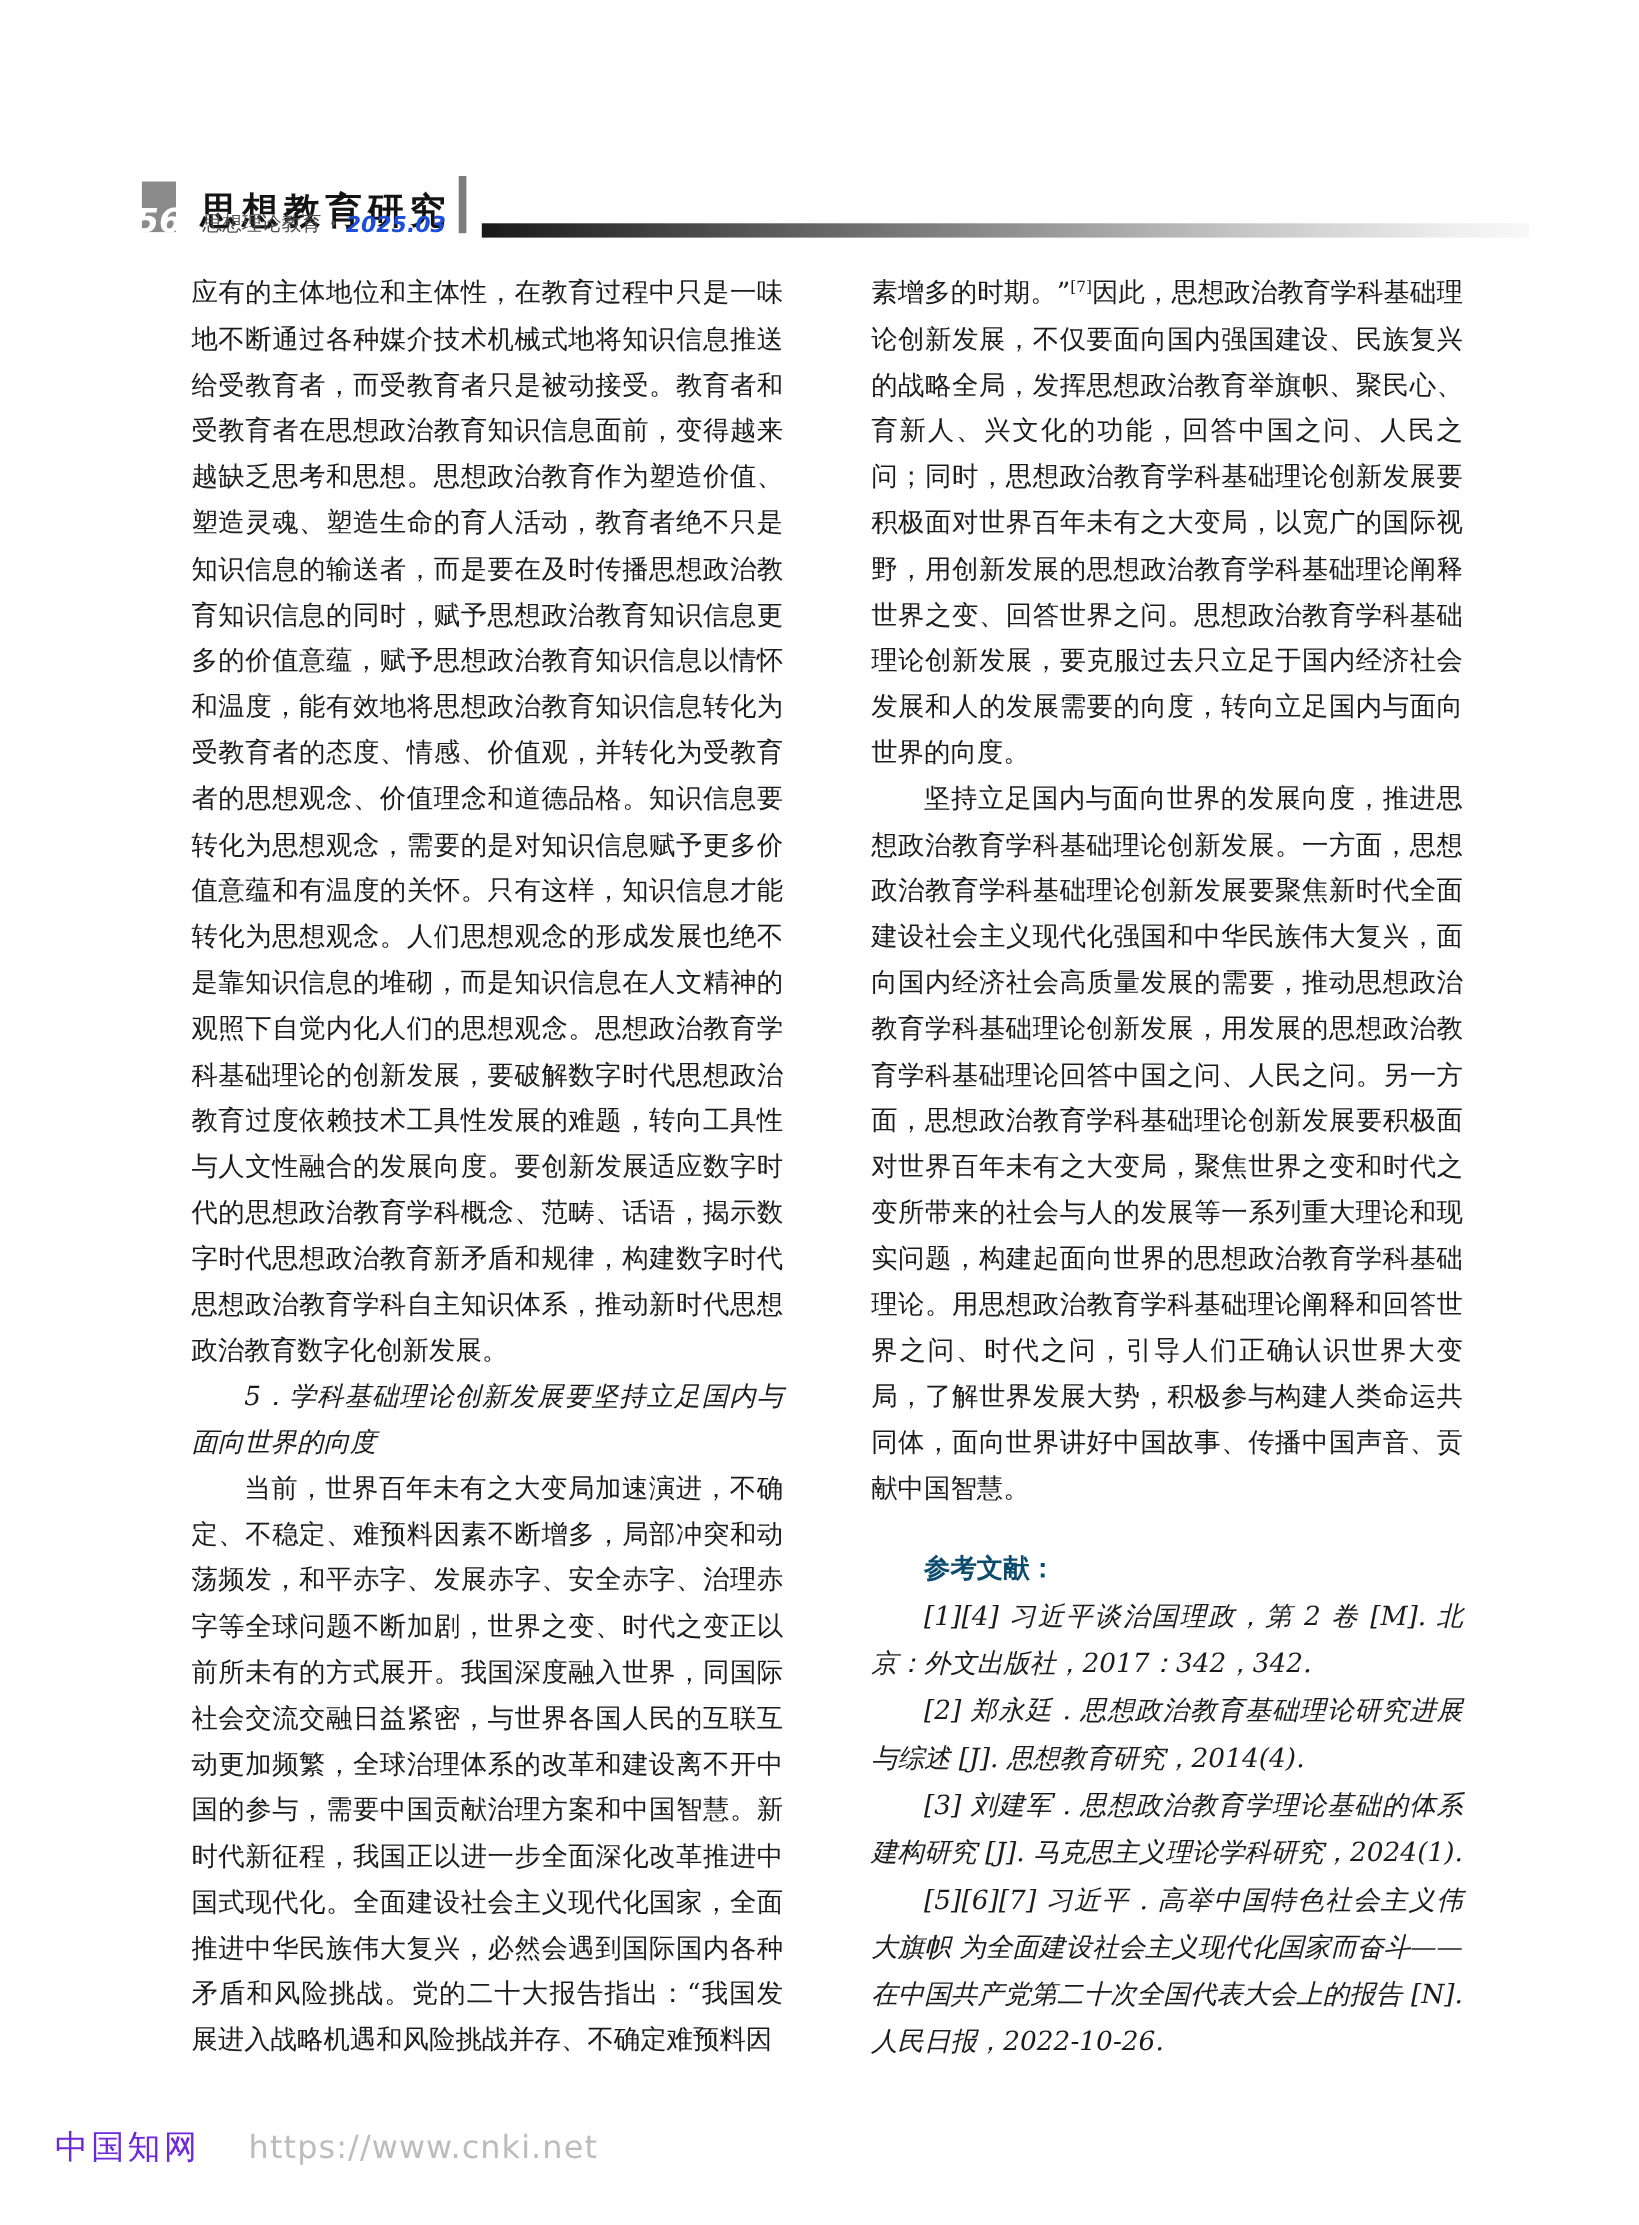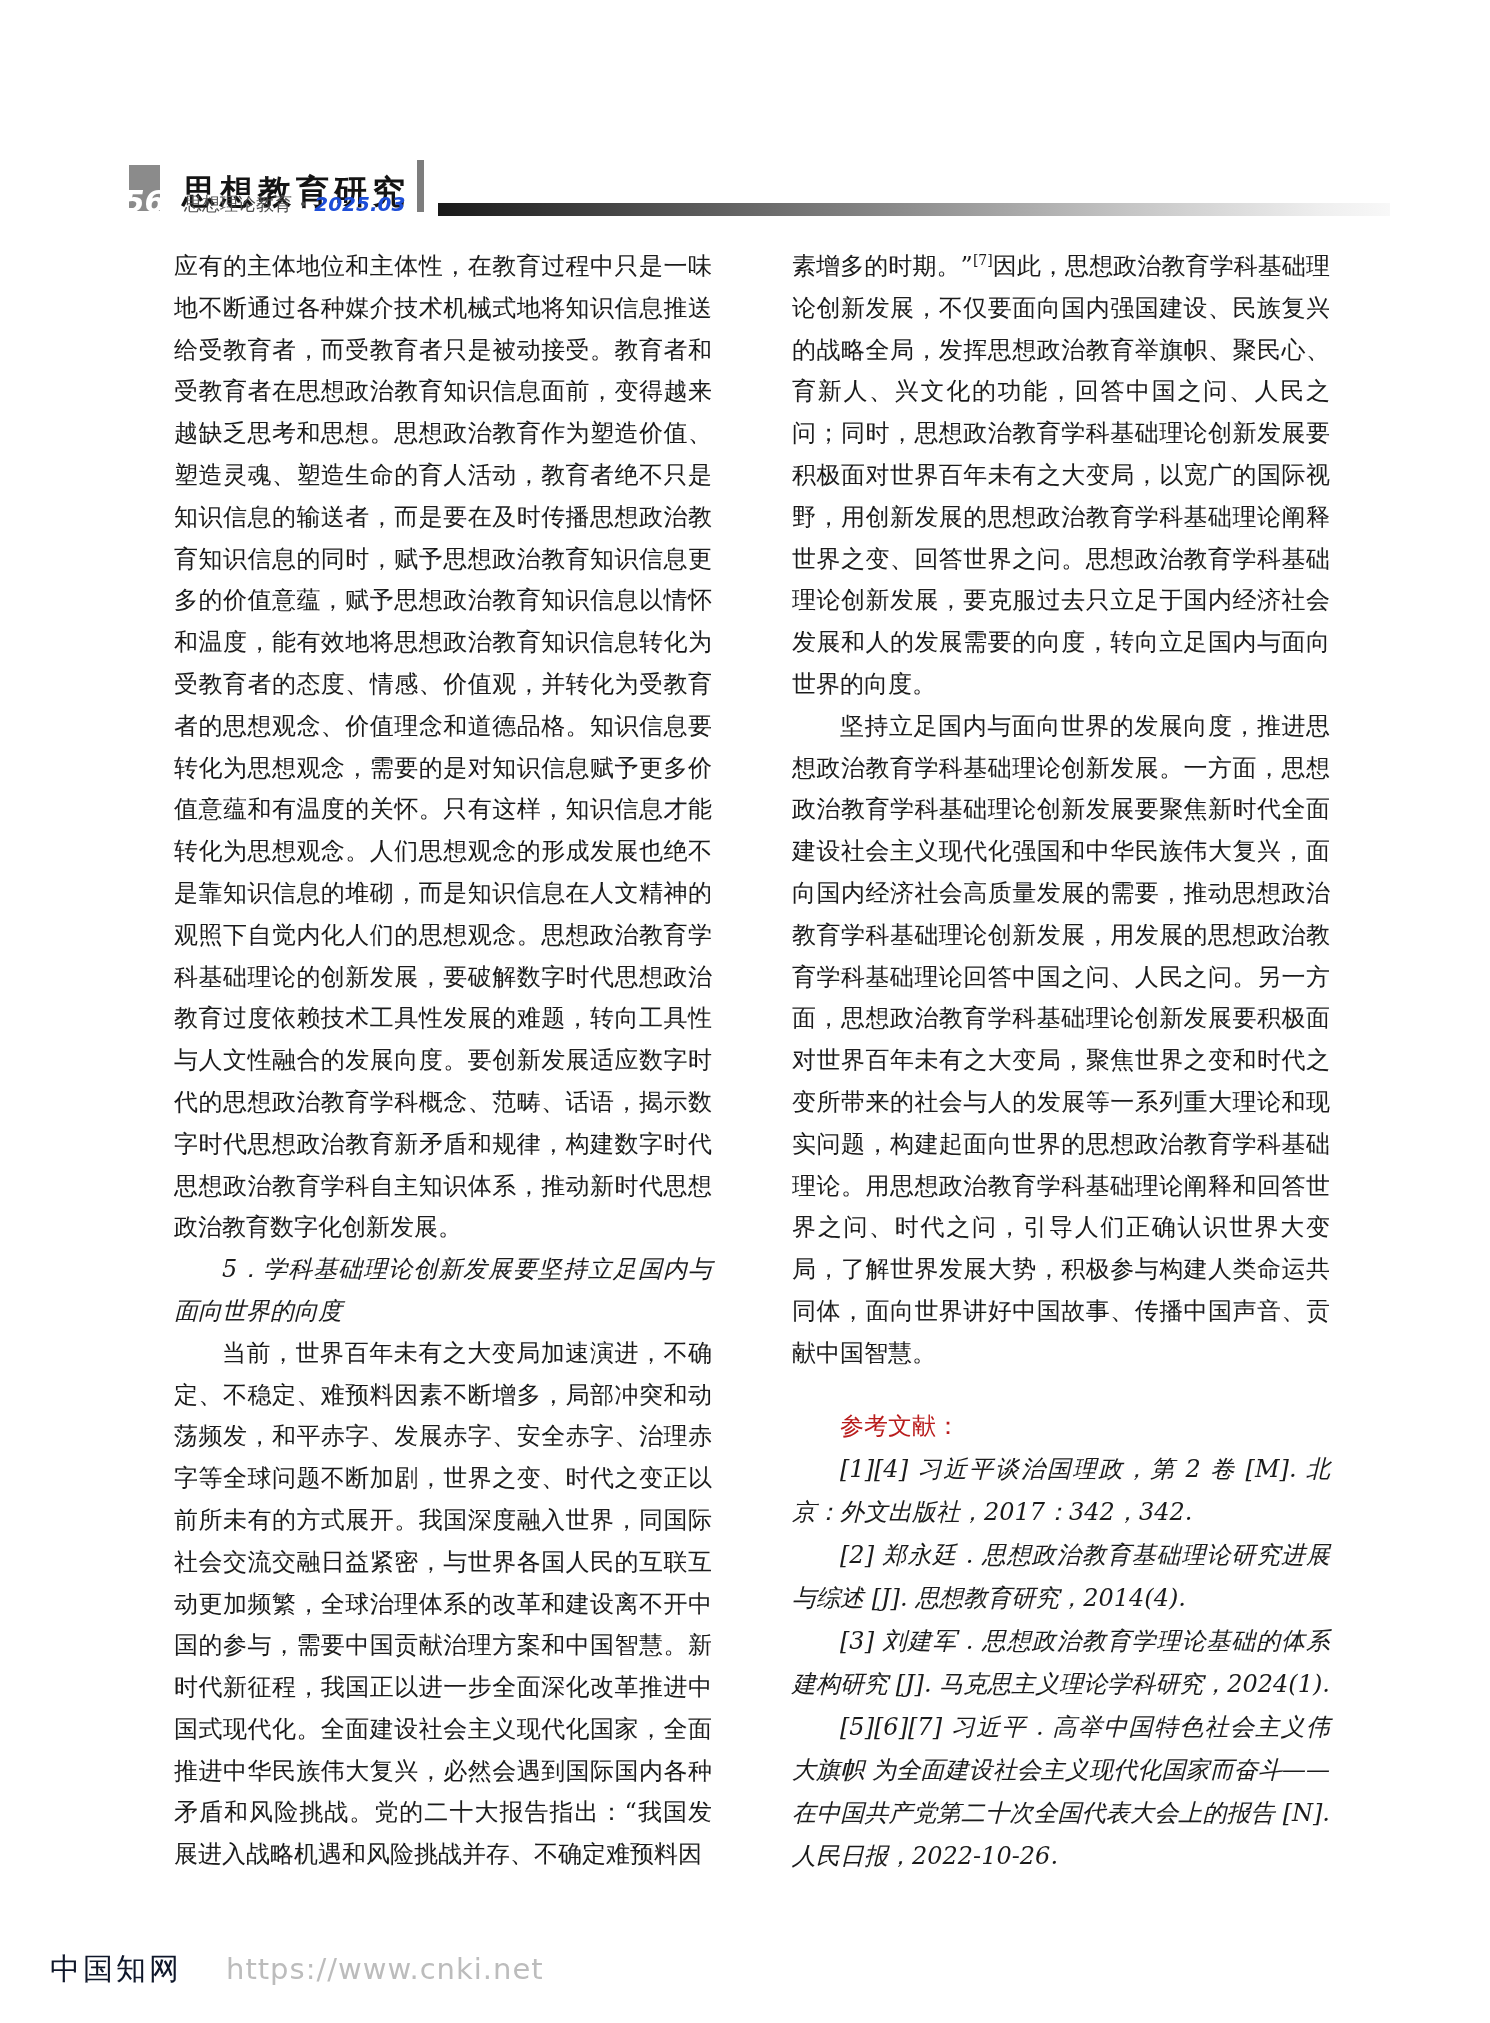"参考文献：" .refs-heading { color: #b91c1c -> #0c4a6e; font-weight: normal -> bold }
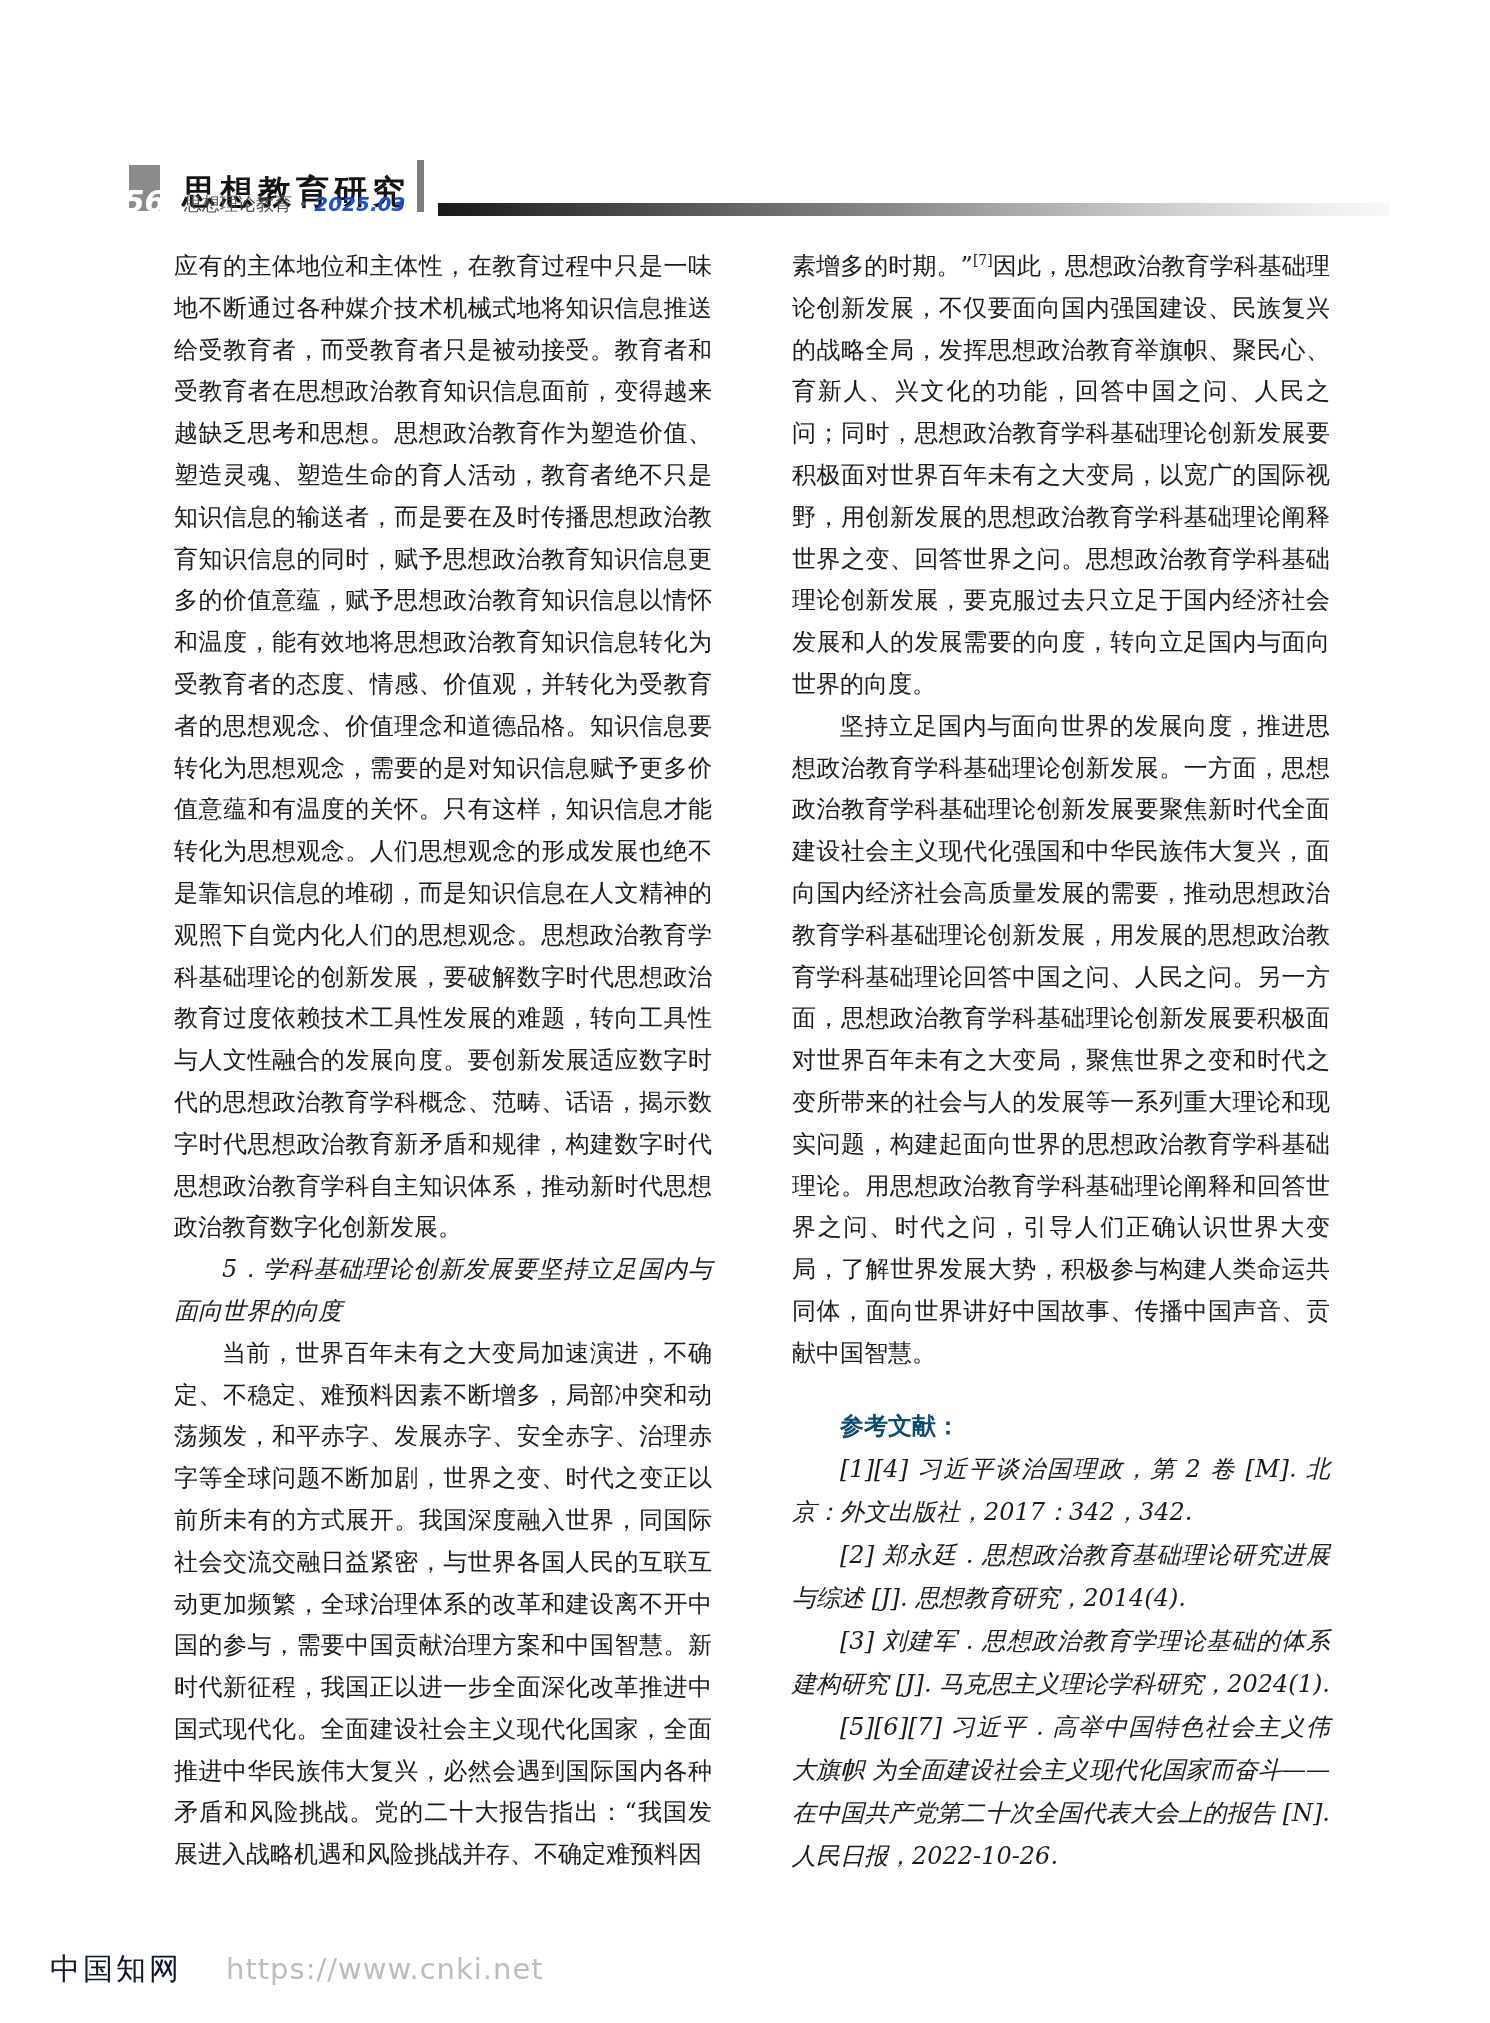"中国知网" .footer .site { color: #0f172a -> #6d28d9; margin-top: 16px -> none }
